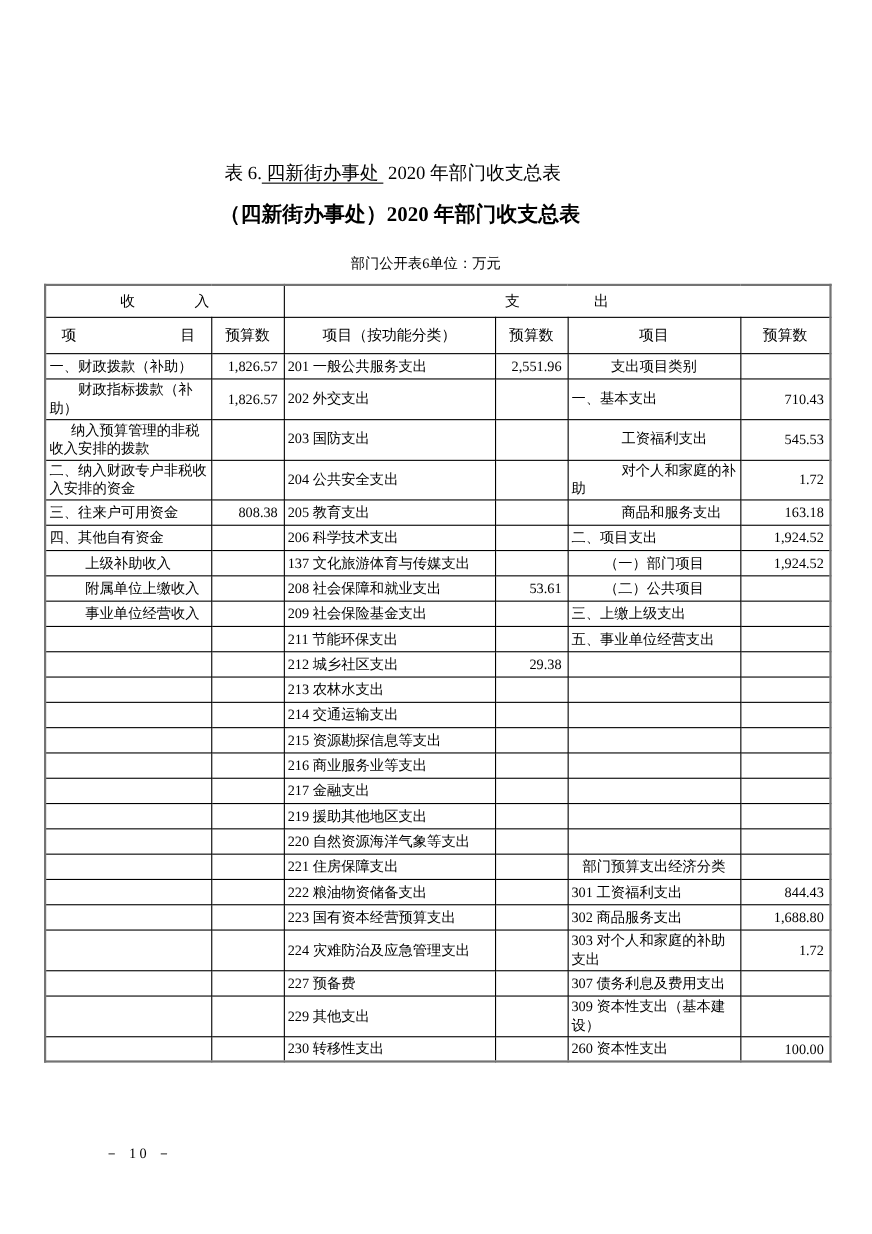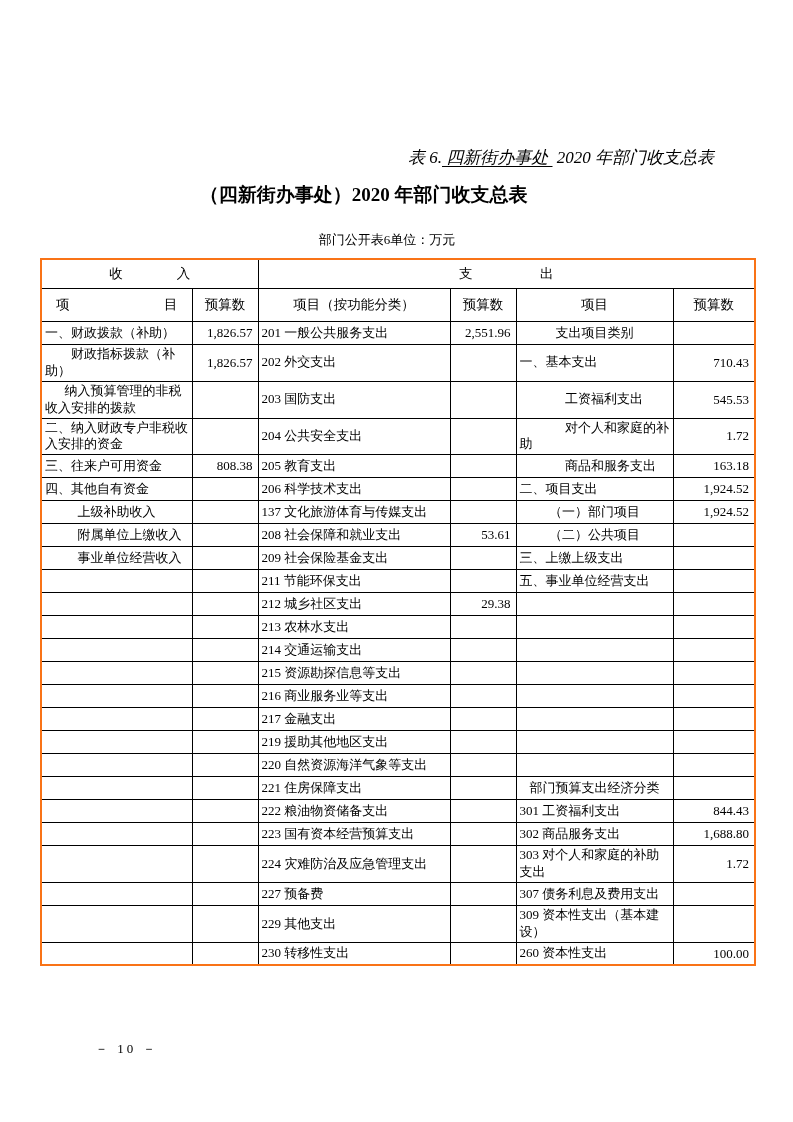"表 6. 四新街办事处 2020 年部门收支总表" .title1 { font-style: italic -> none; text-align: right -> center }
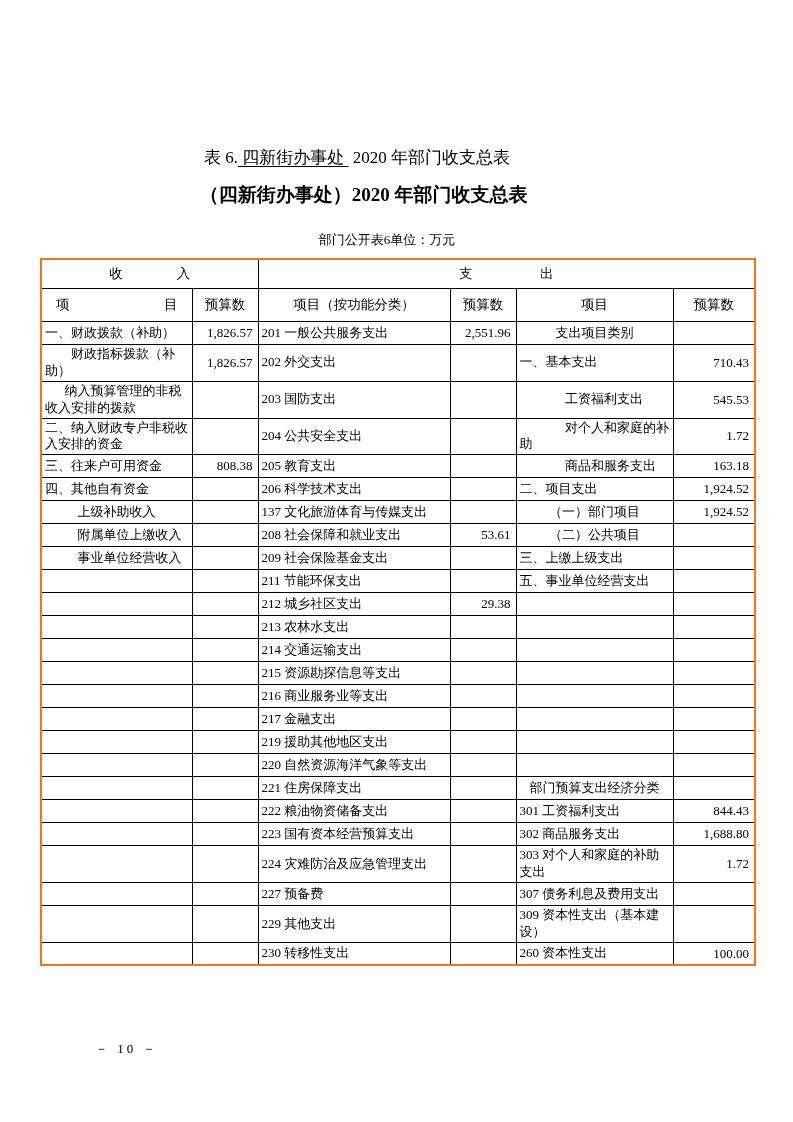"收 入" table.budget { border: 2px solid #f97316 -> 2px solid #737373 }
